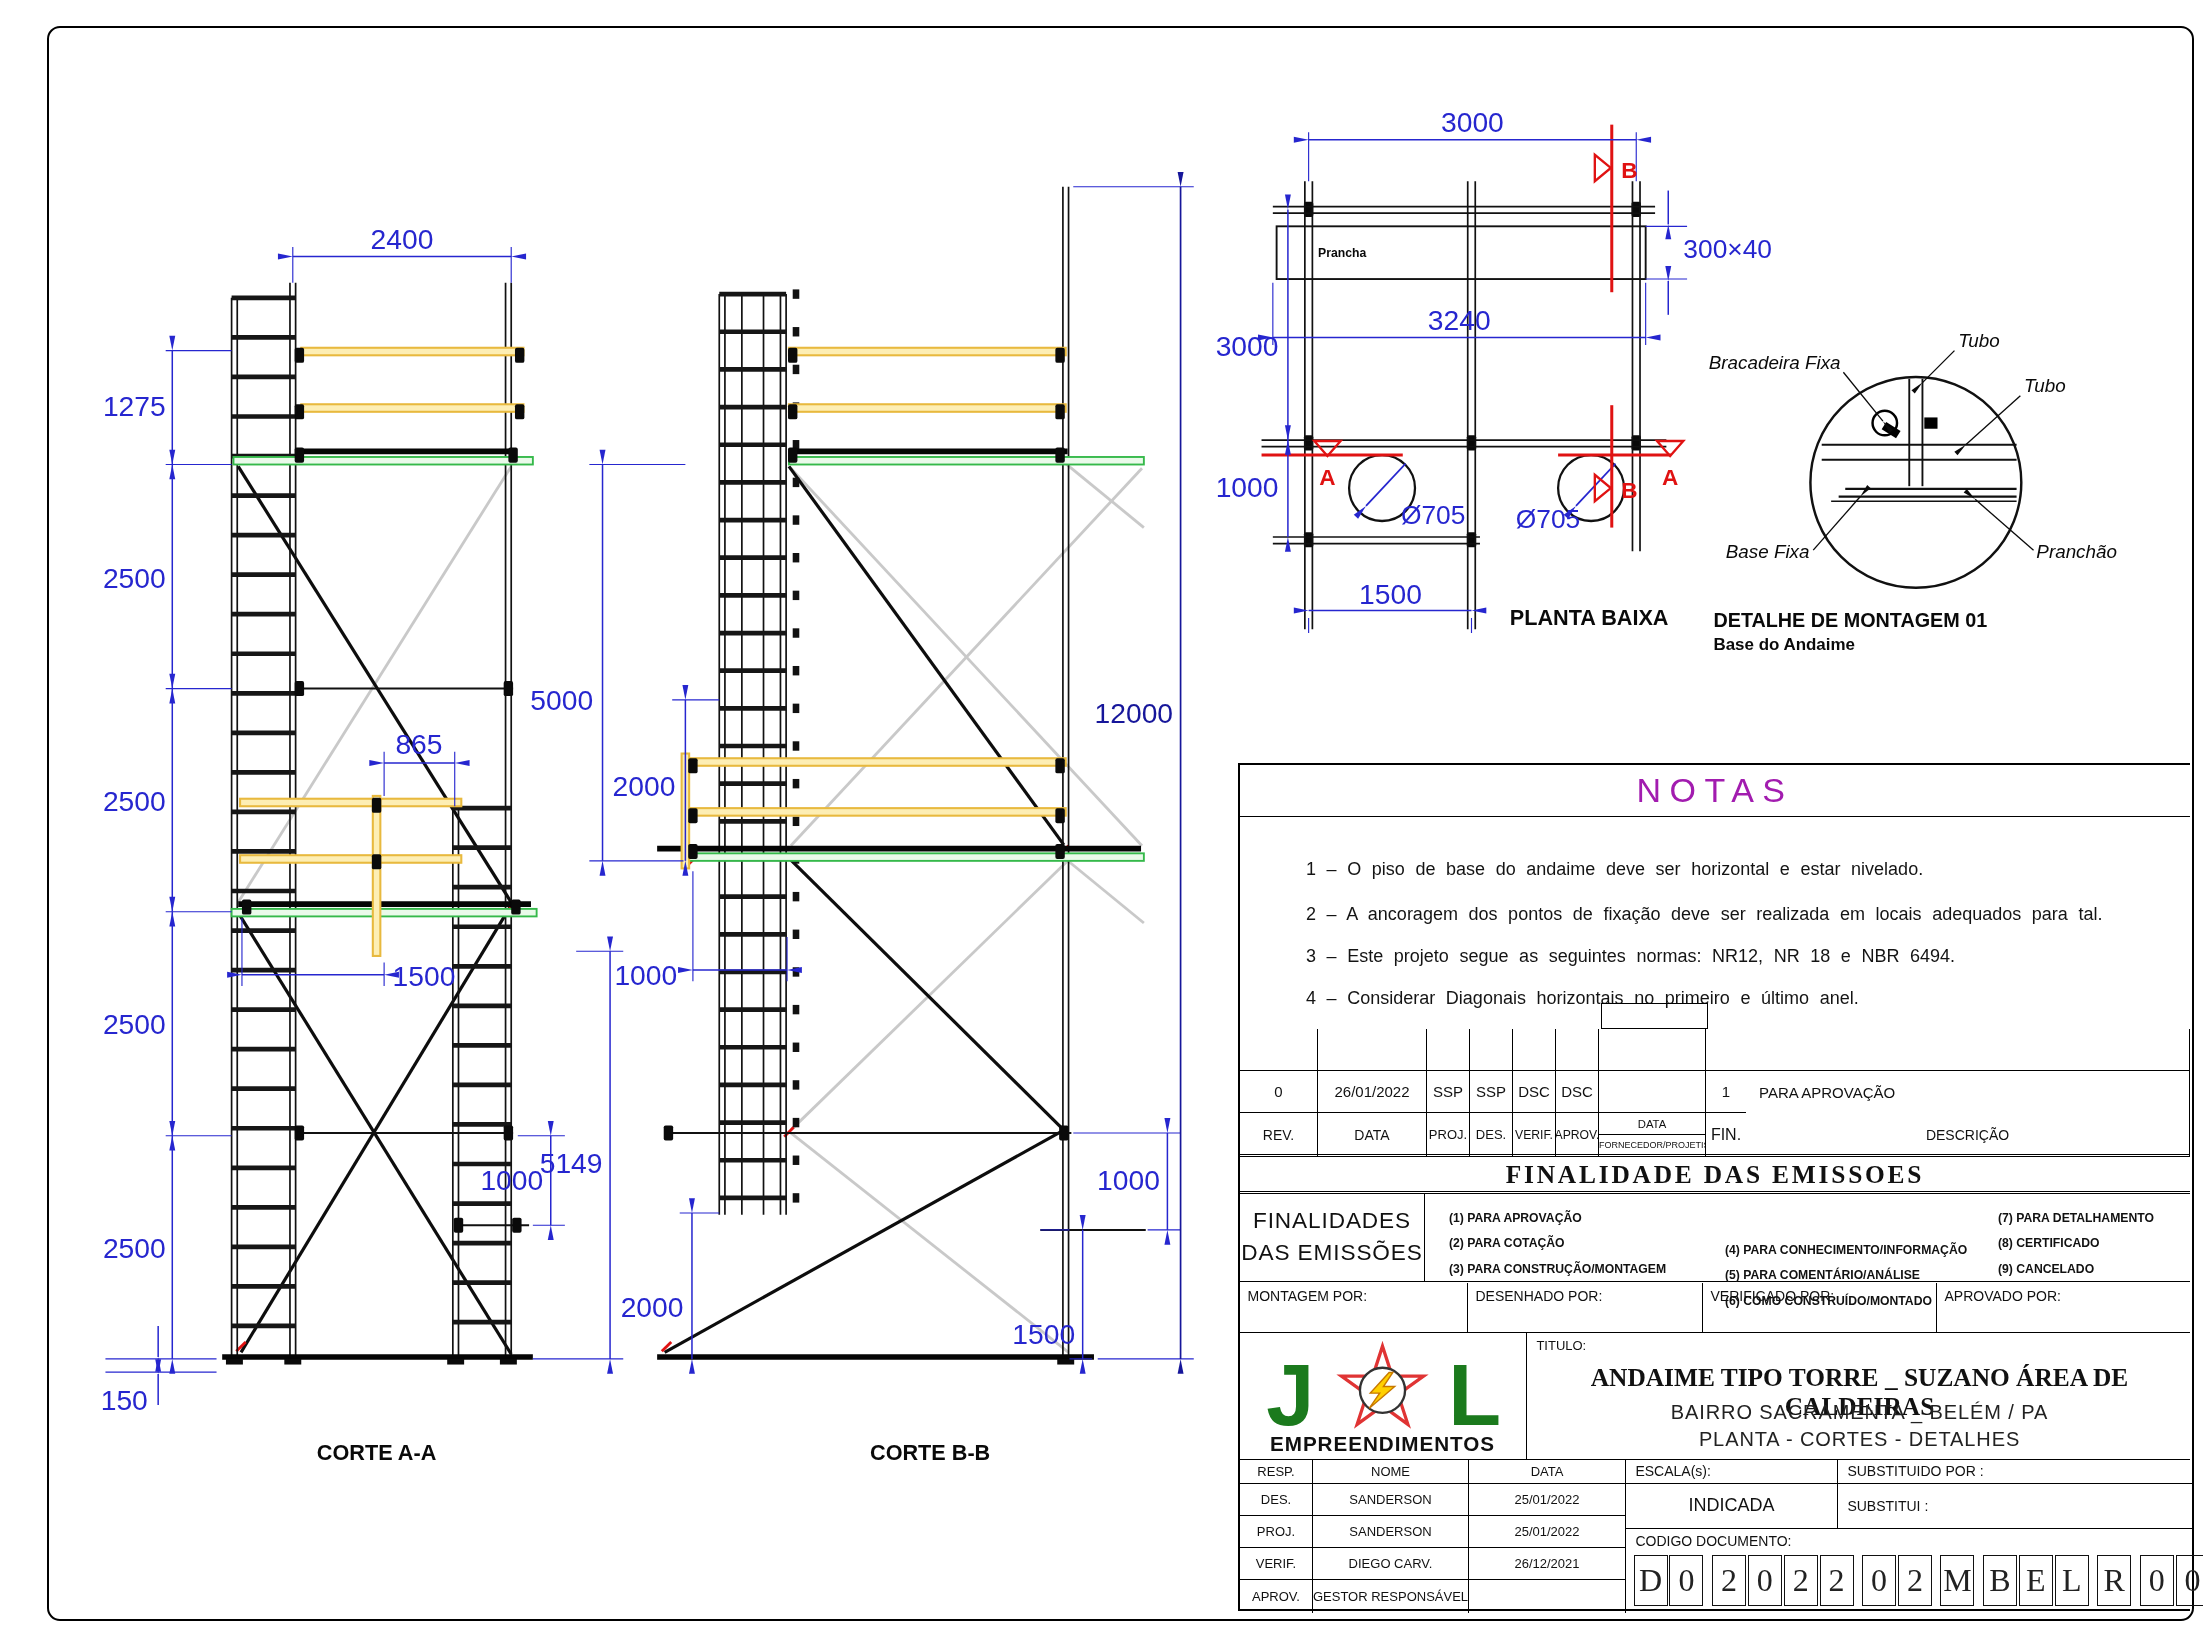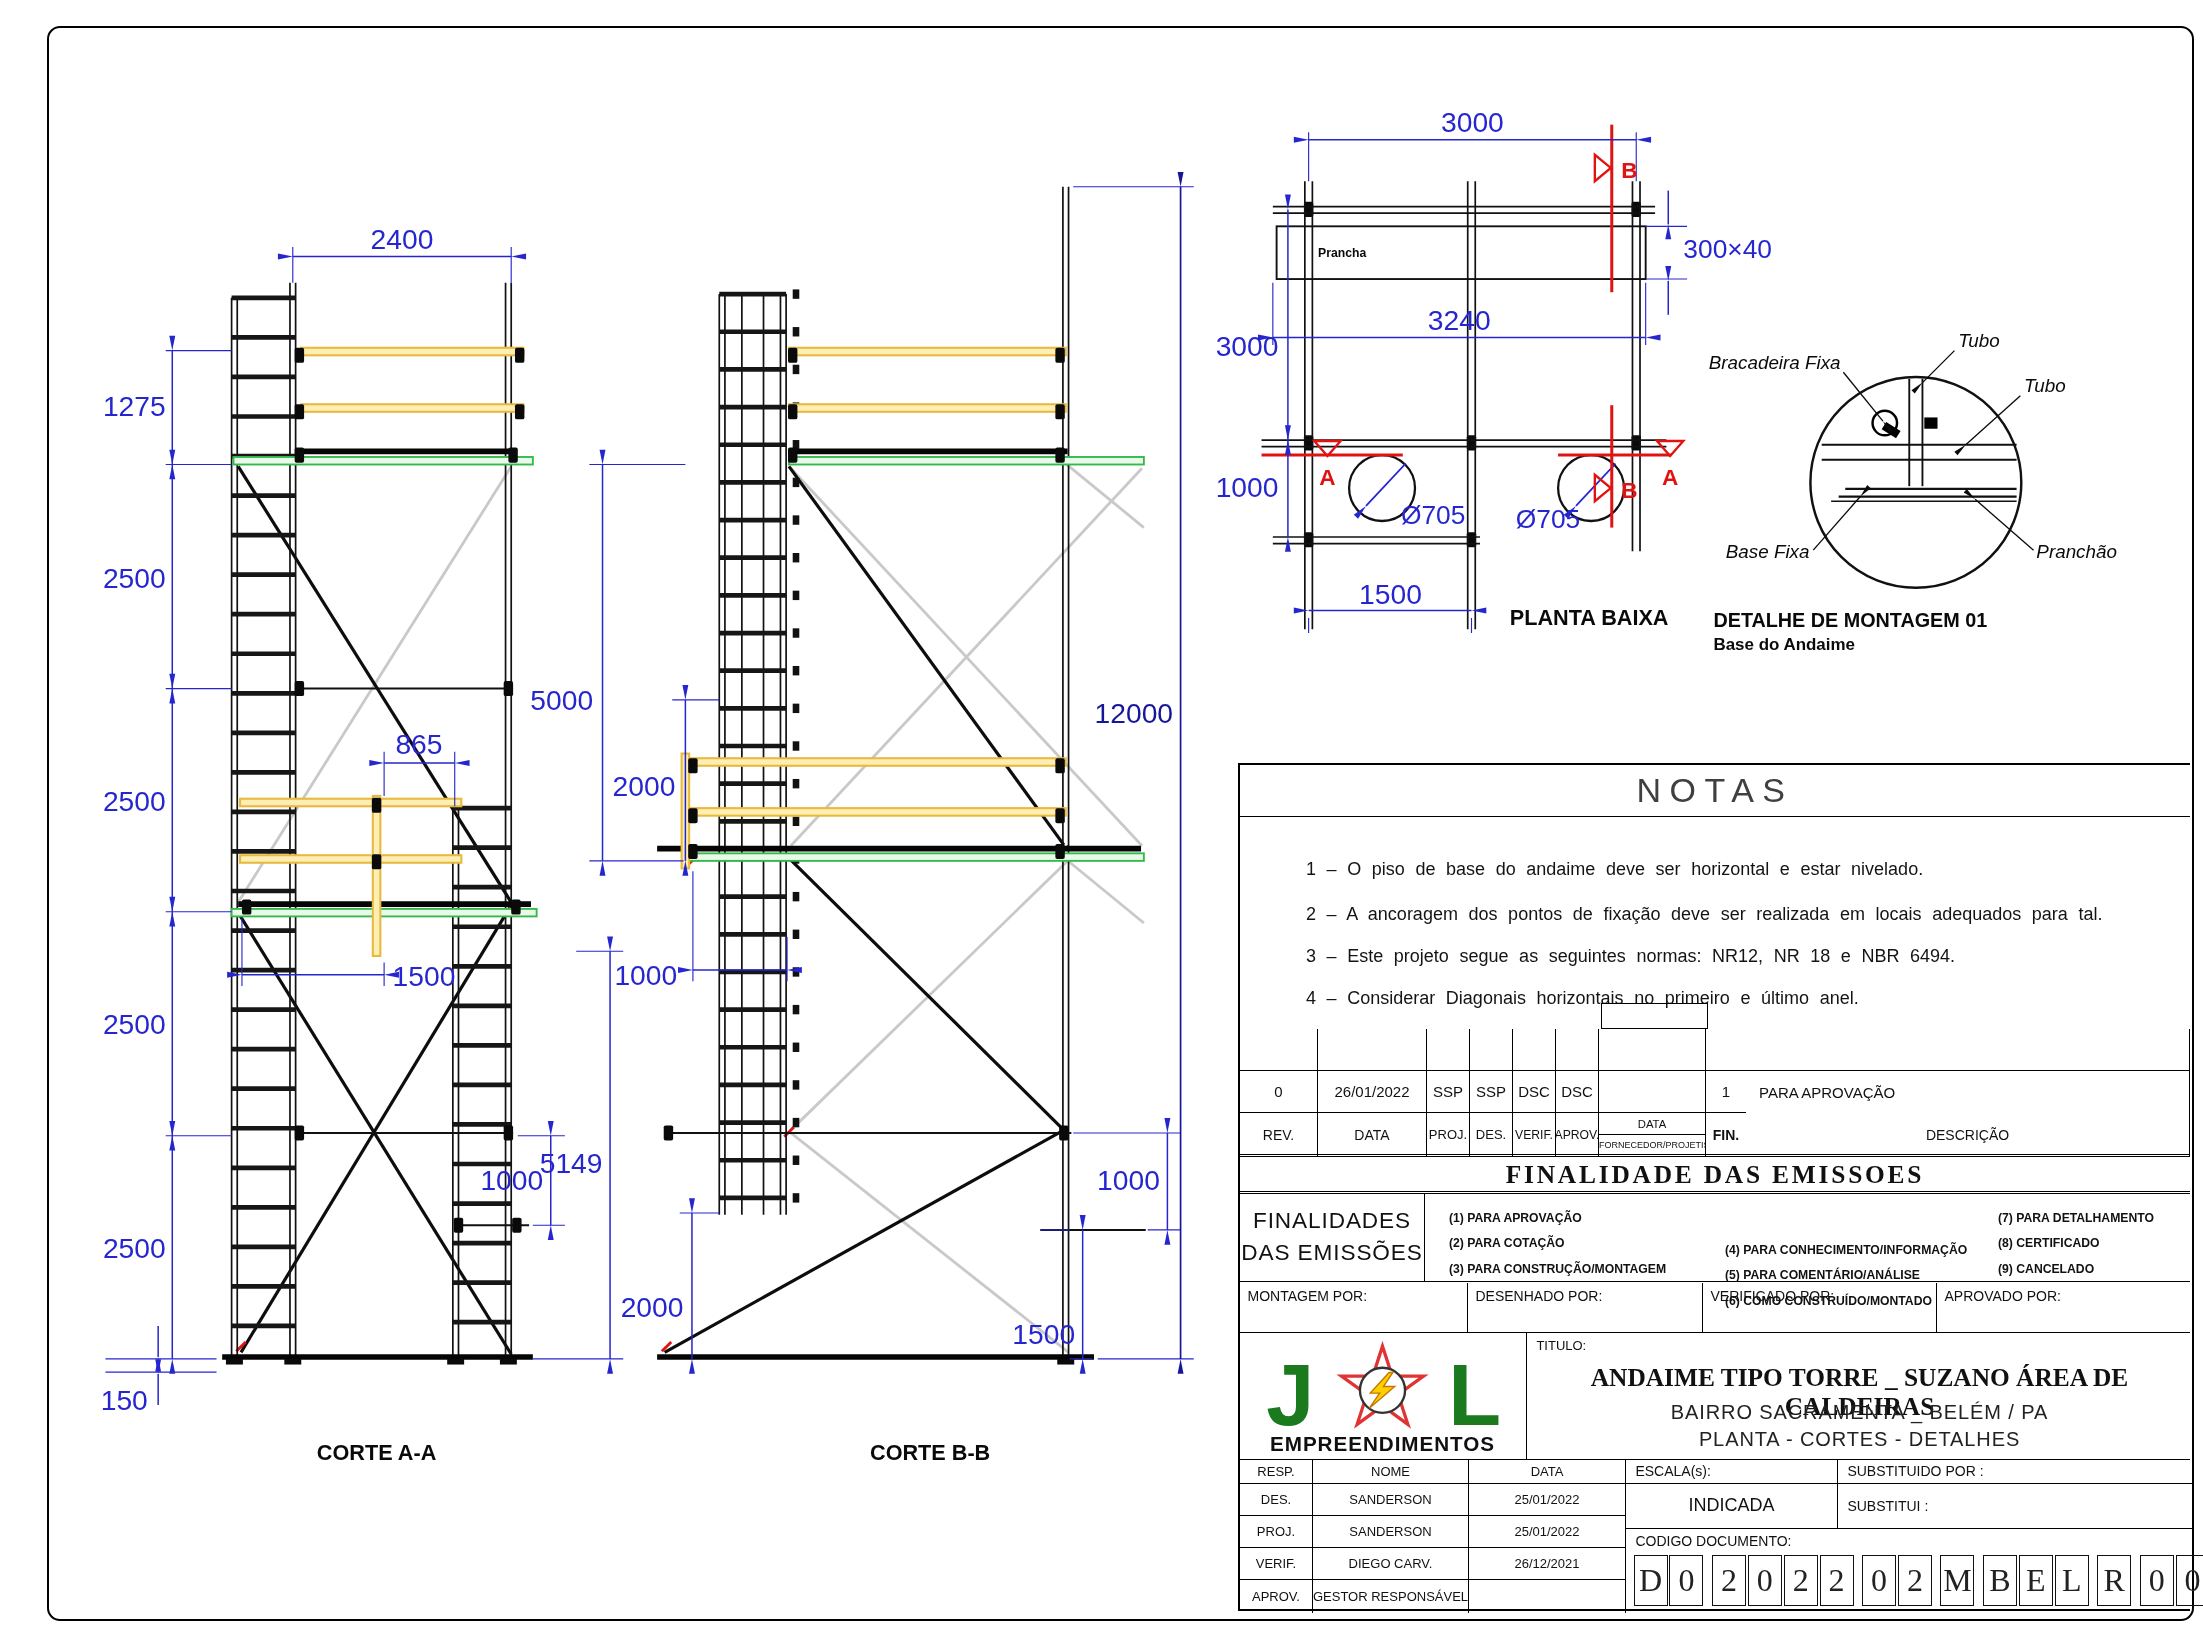"NOTAS" .notas-title { color: #404040 -> #a21caf }
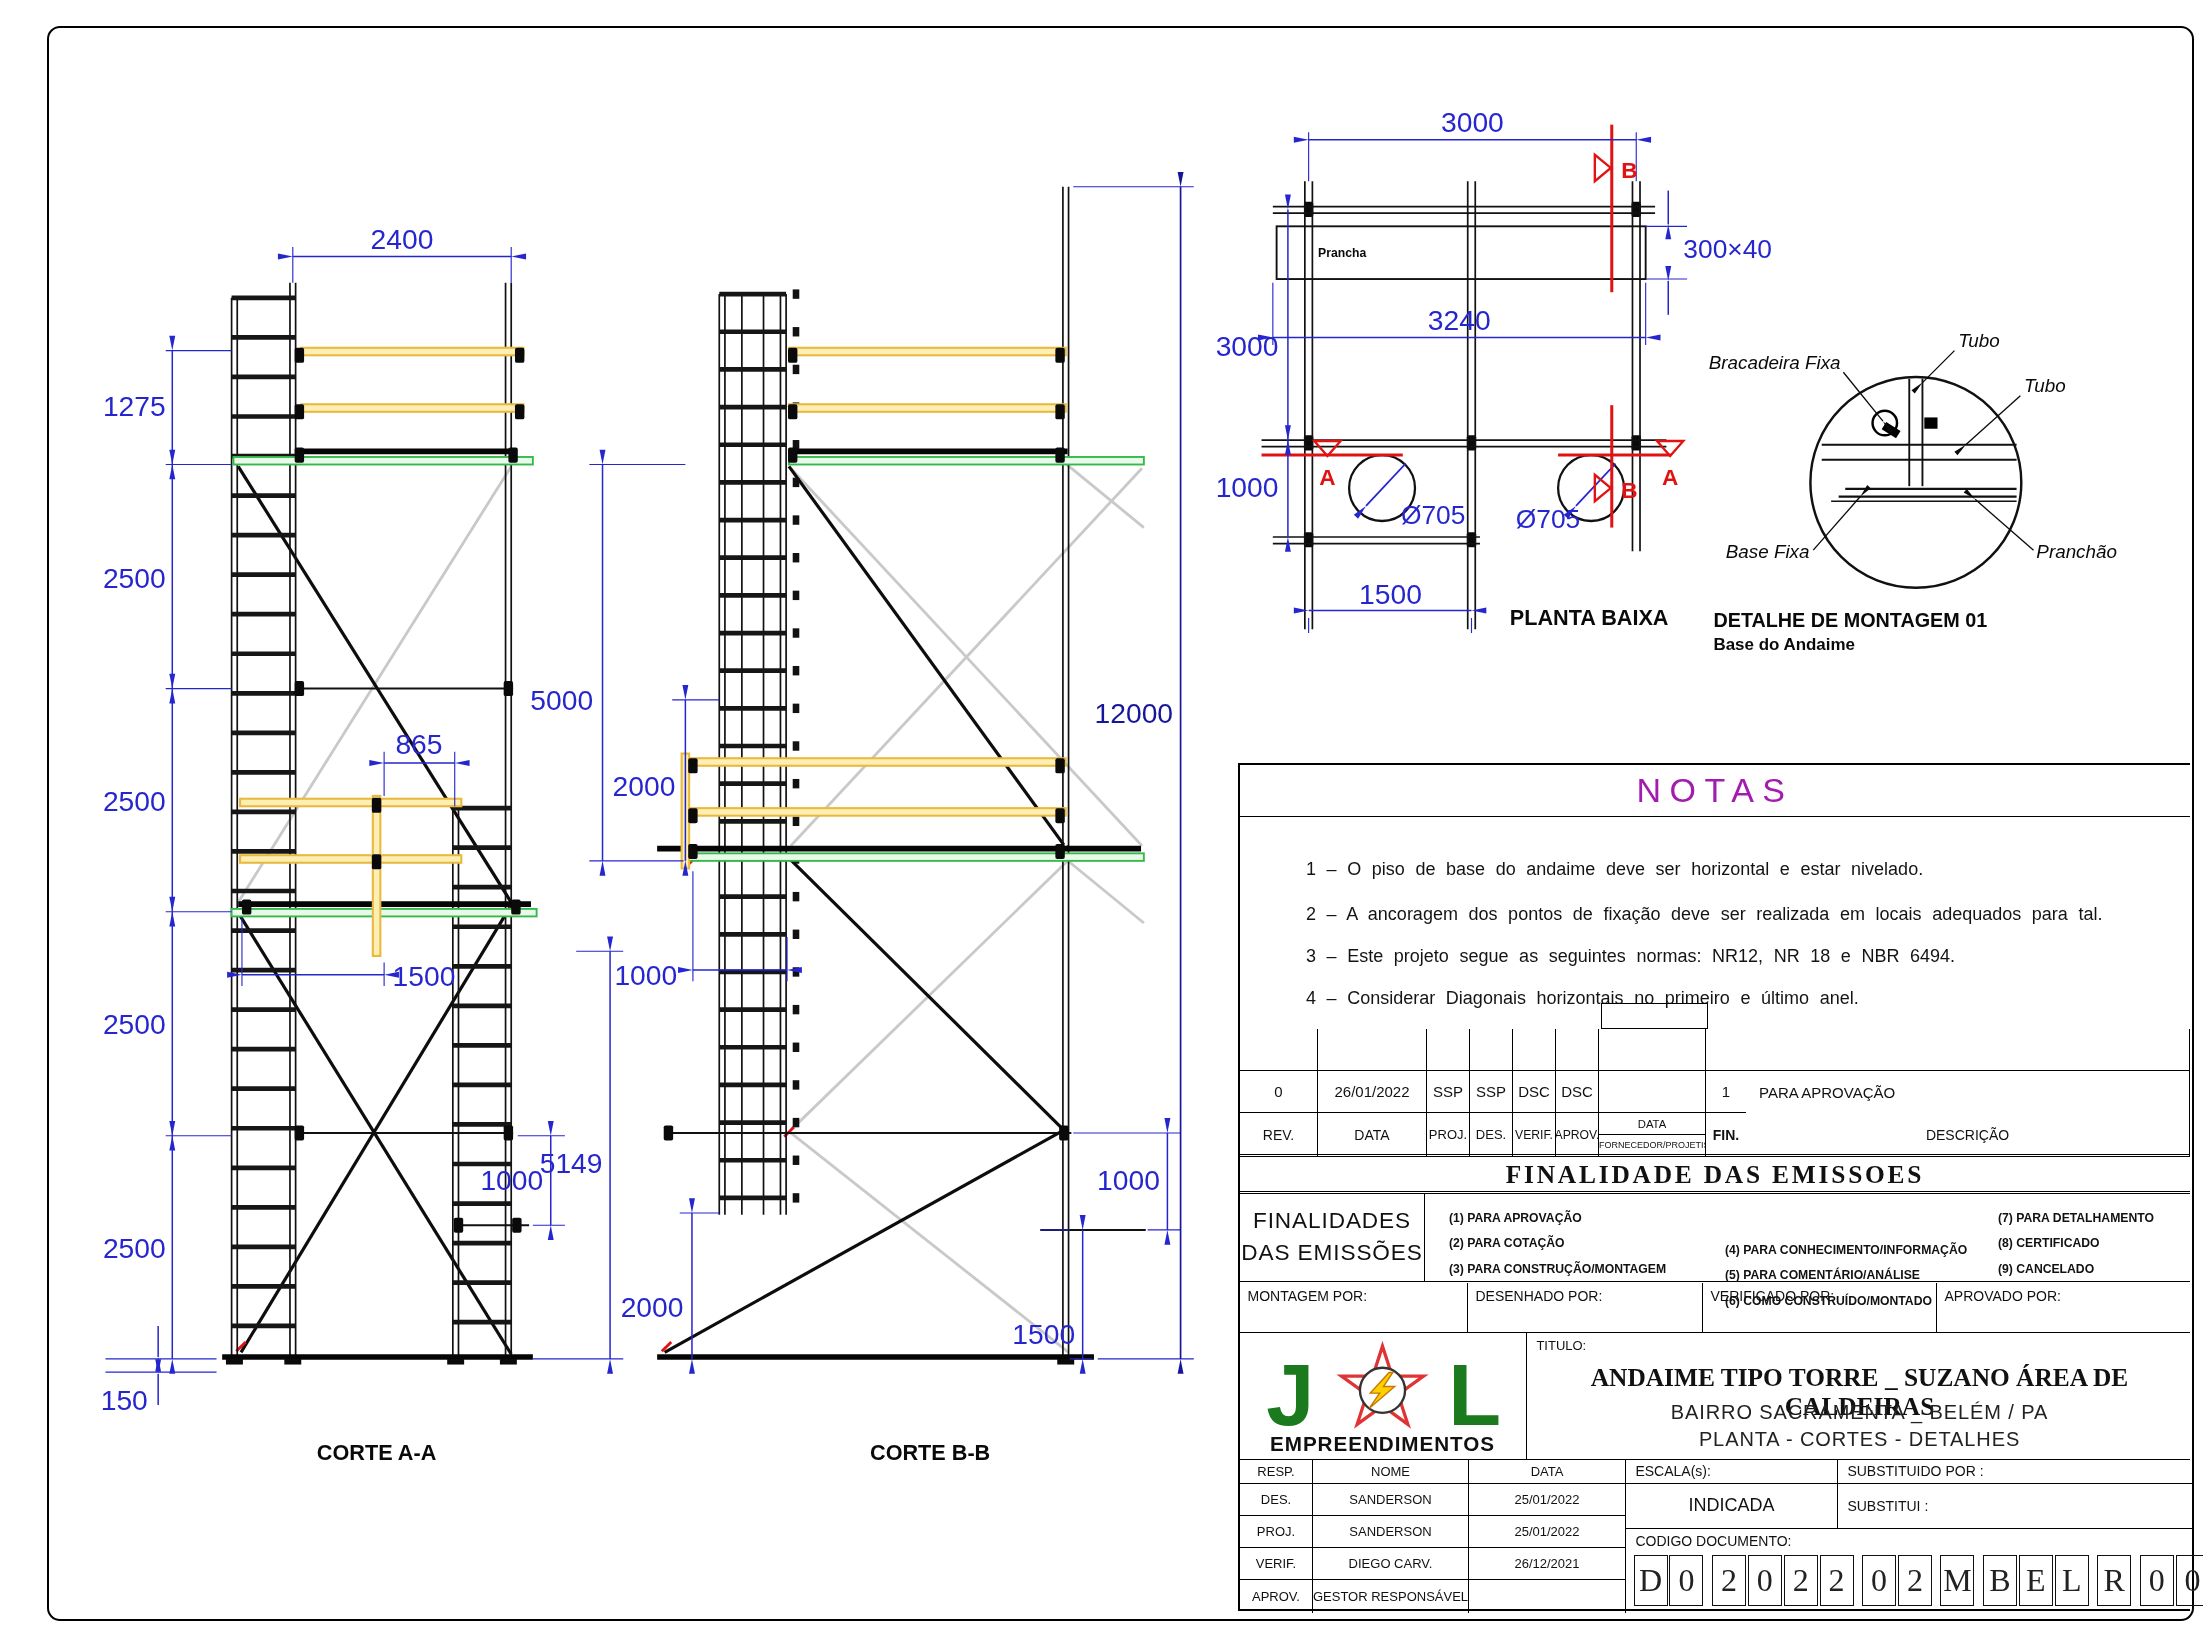"FIN." div { font-size: 14px -> 16px; font-weight: bold -> none }
